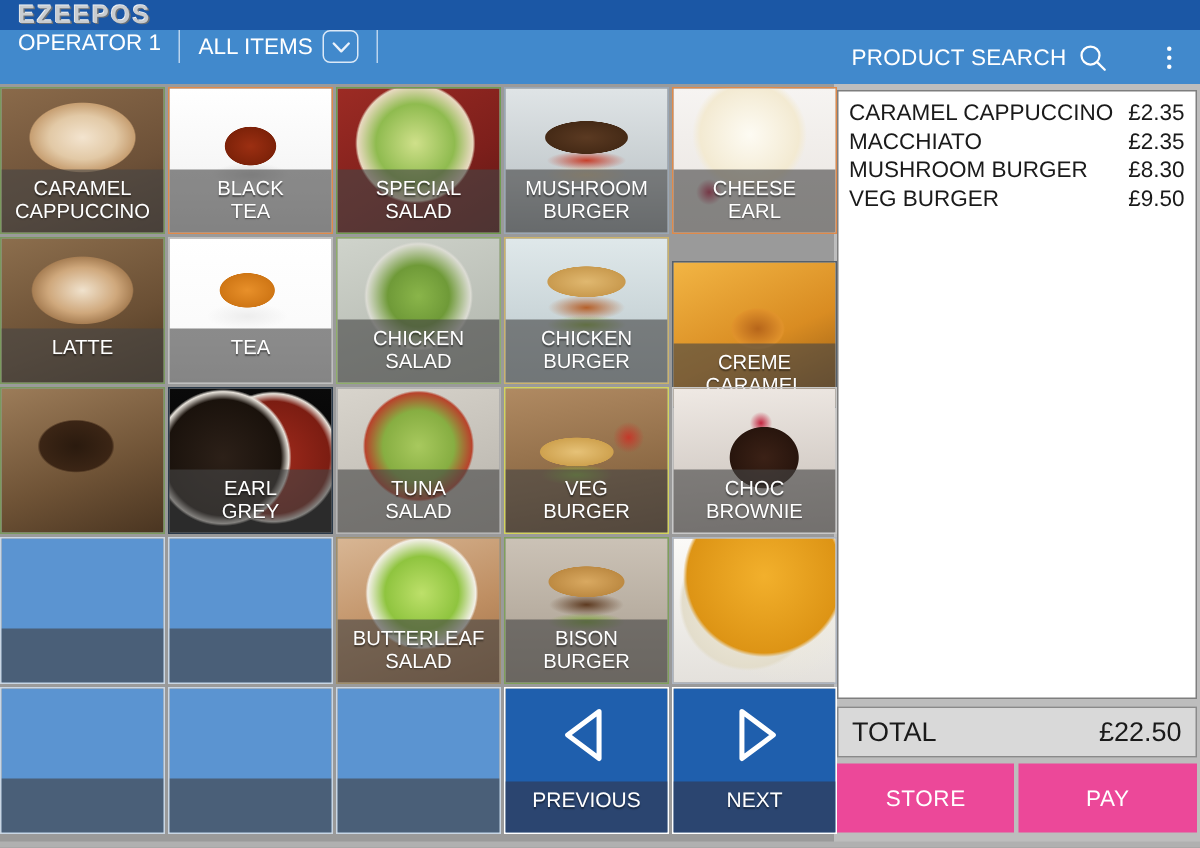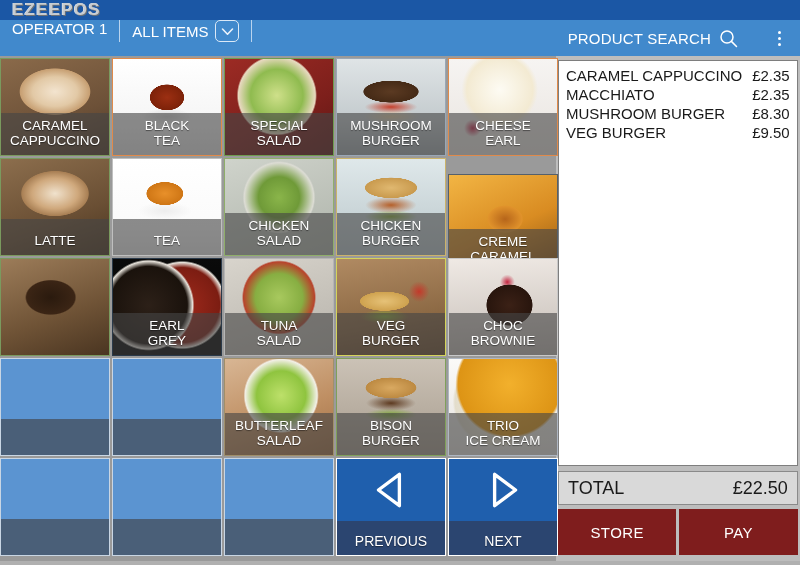"CARAMEL" .tile .label { justify-content: flex-end -> space-between }
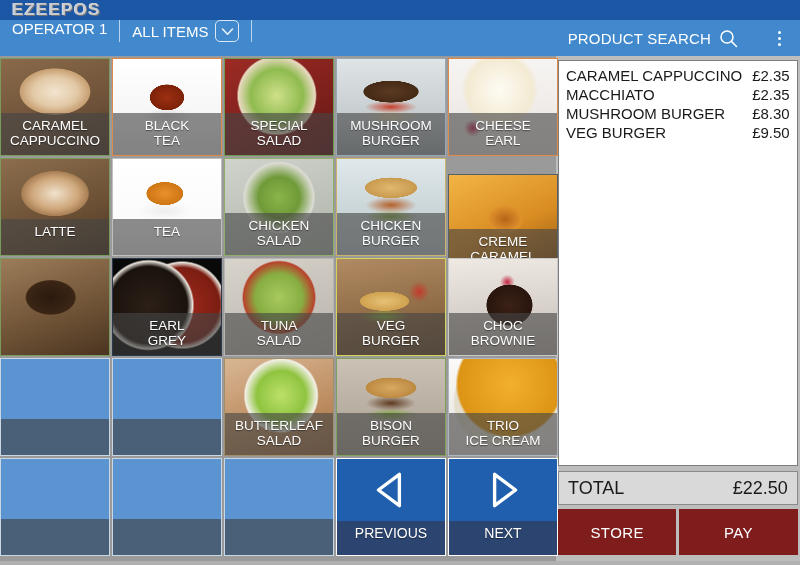"TRIO" div.label { html: <div> <span>TRIO</span> <span>ICE CREAM</span> </div> -> none }
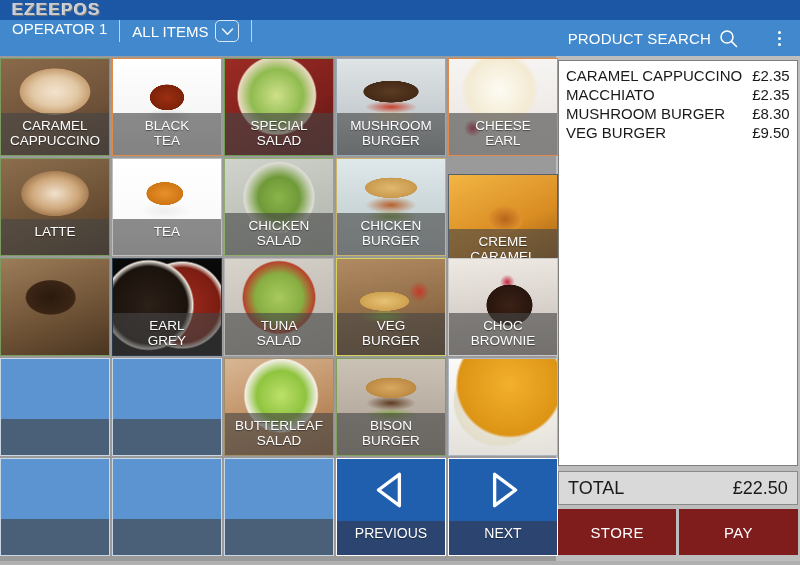"STORE" .act { background: #7f1d1d -> #ec4899 }
